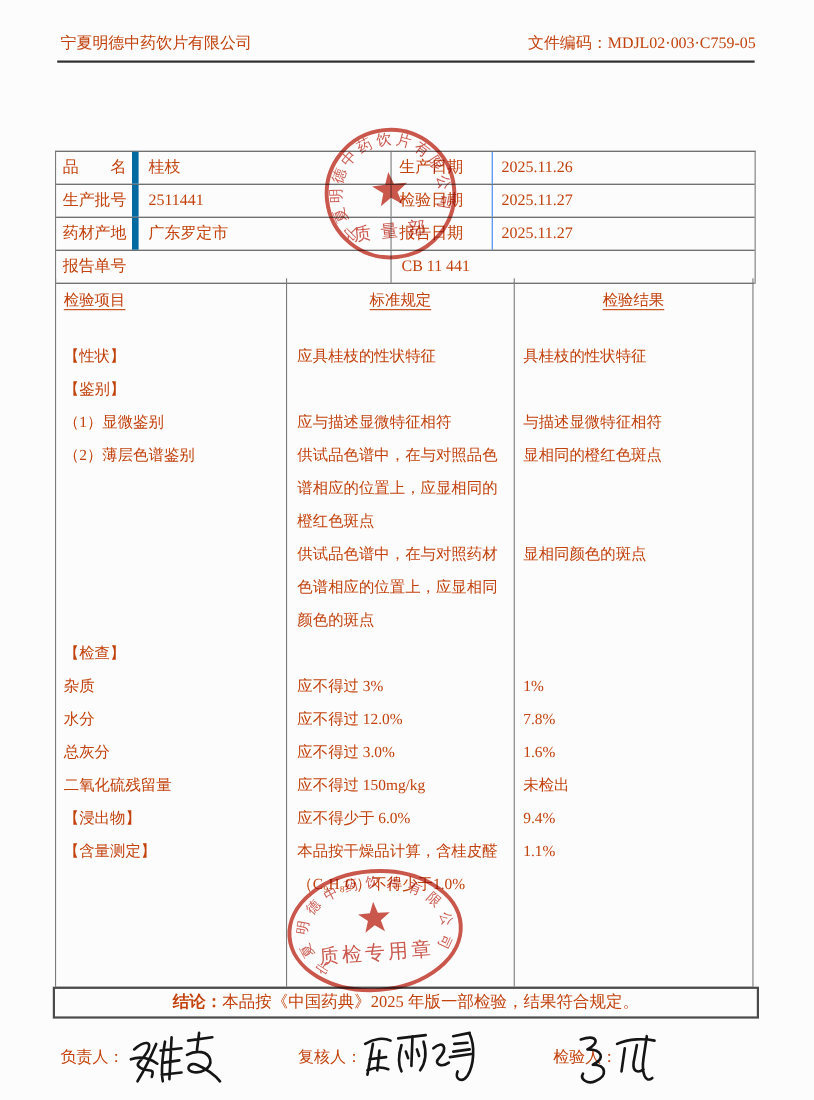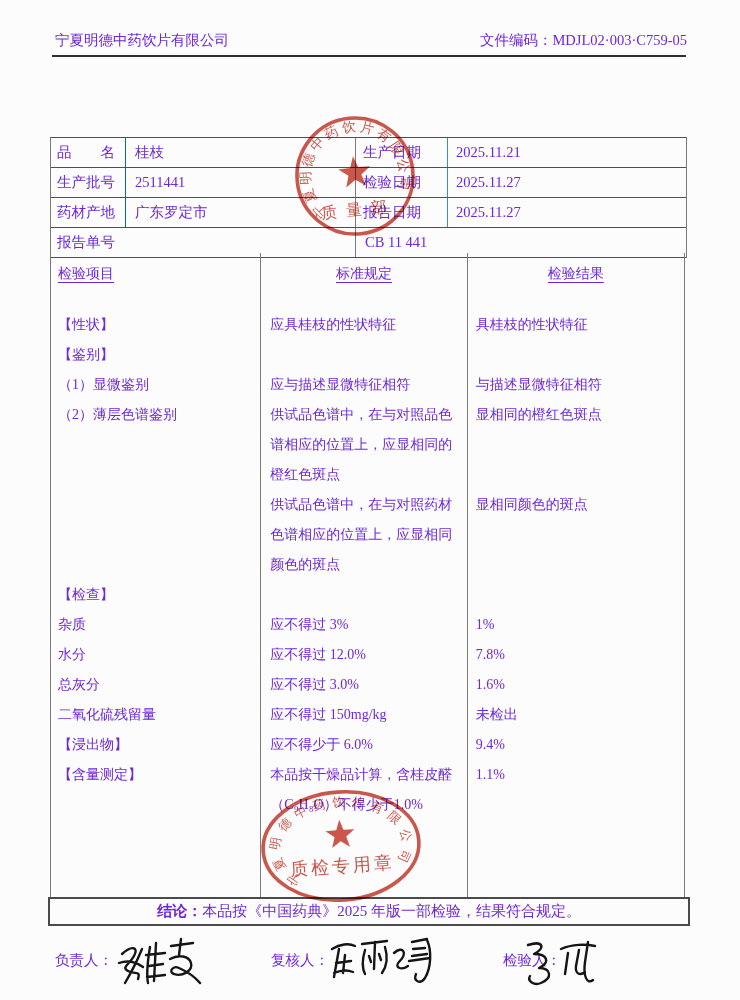"宁夏明德中药饮片有限公司" #page { color: #6d28d9 -> #c2410c }
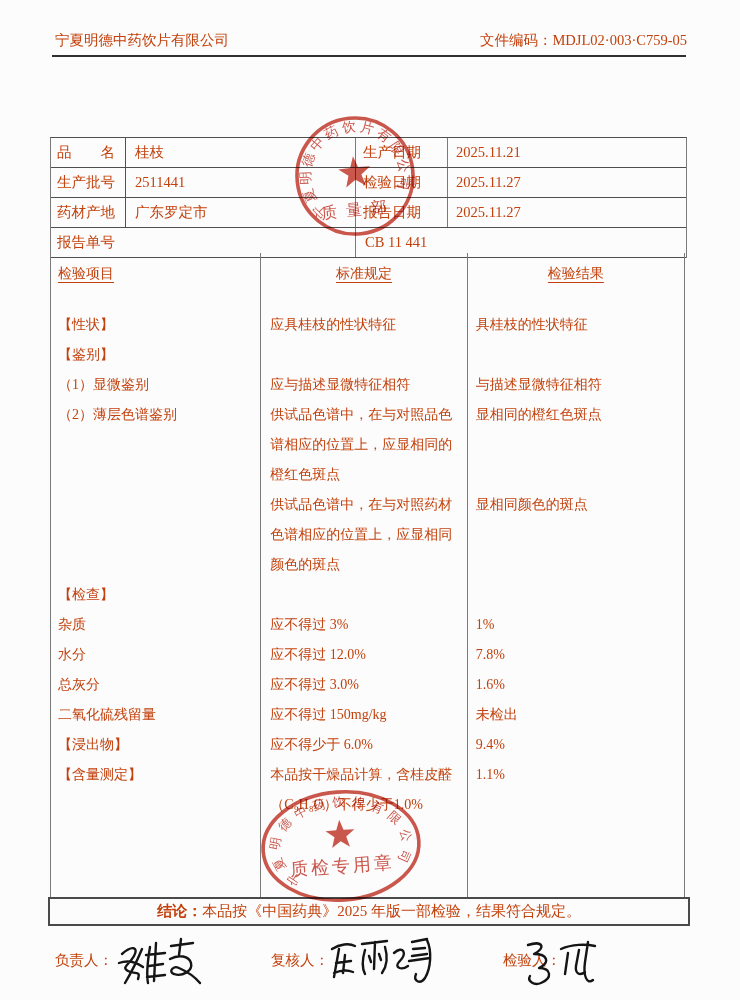"品 名" .ic.l1 { border-right: 1px solid #0369a1 -> 6px solid #0369a1 }
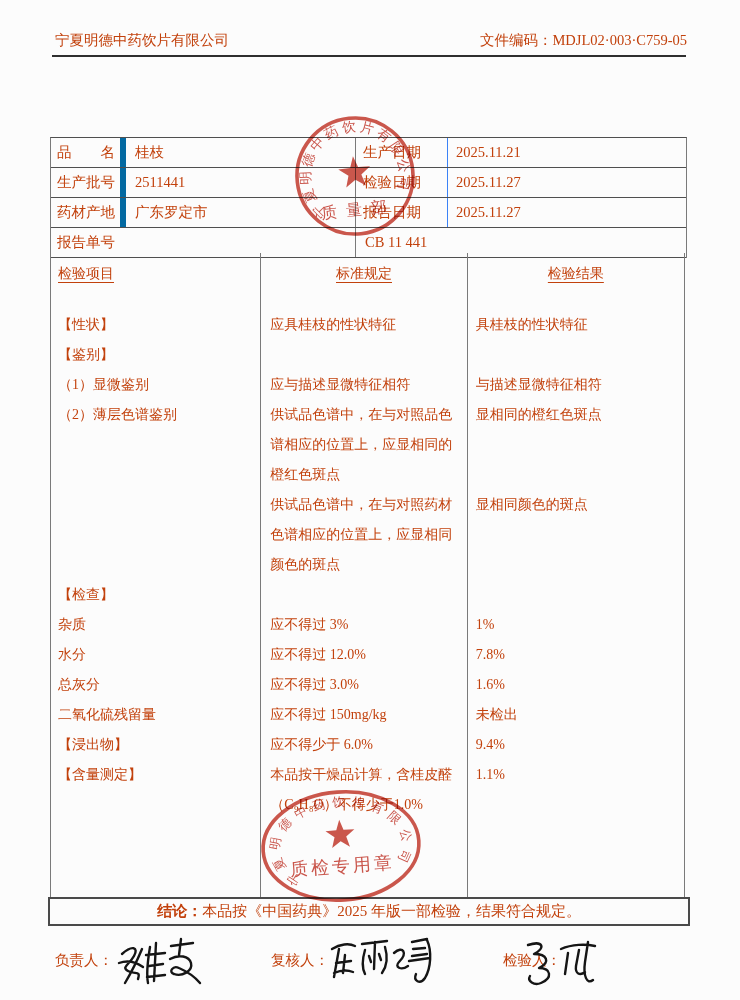"2025.11.21" div.ic { text: 2025.11.21 -> 2025.11.26 }
